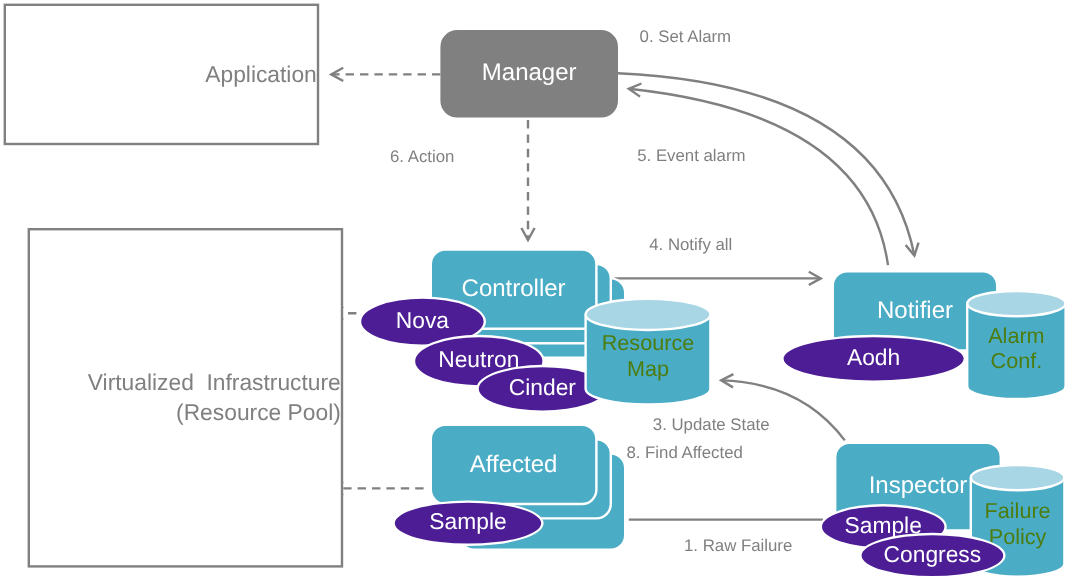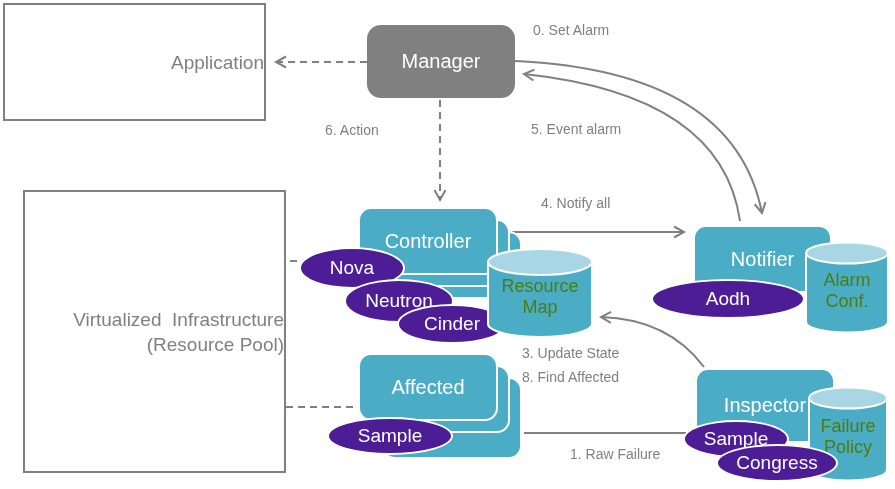"3. Update State" div.flbl { left: 522px -> 544px }
